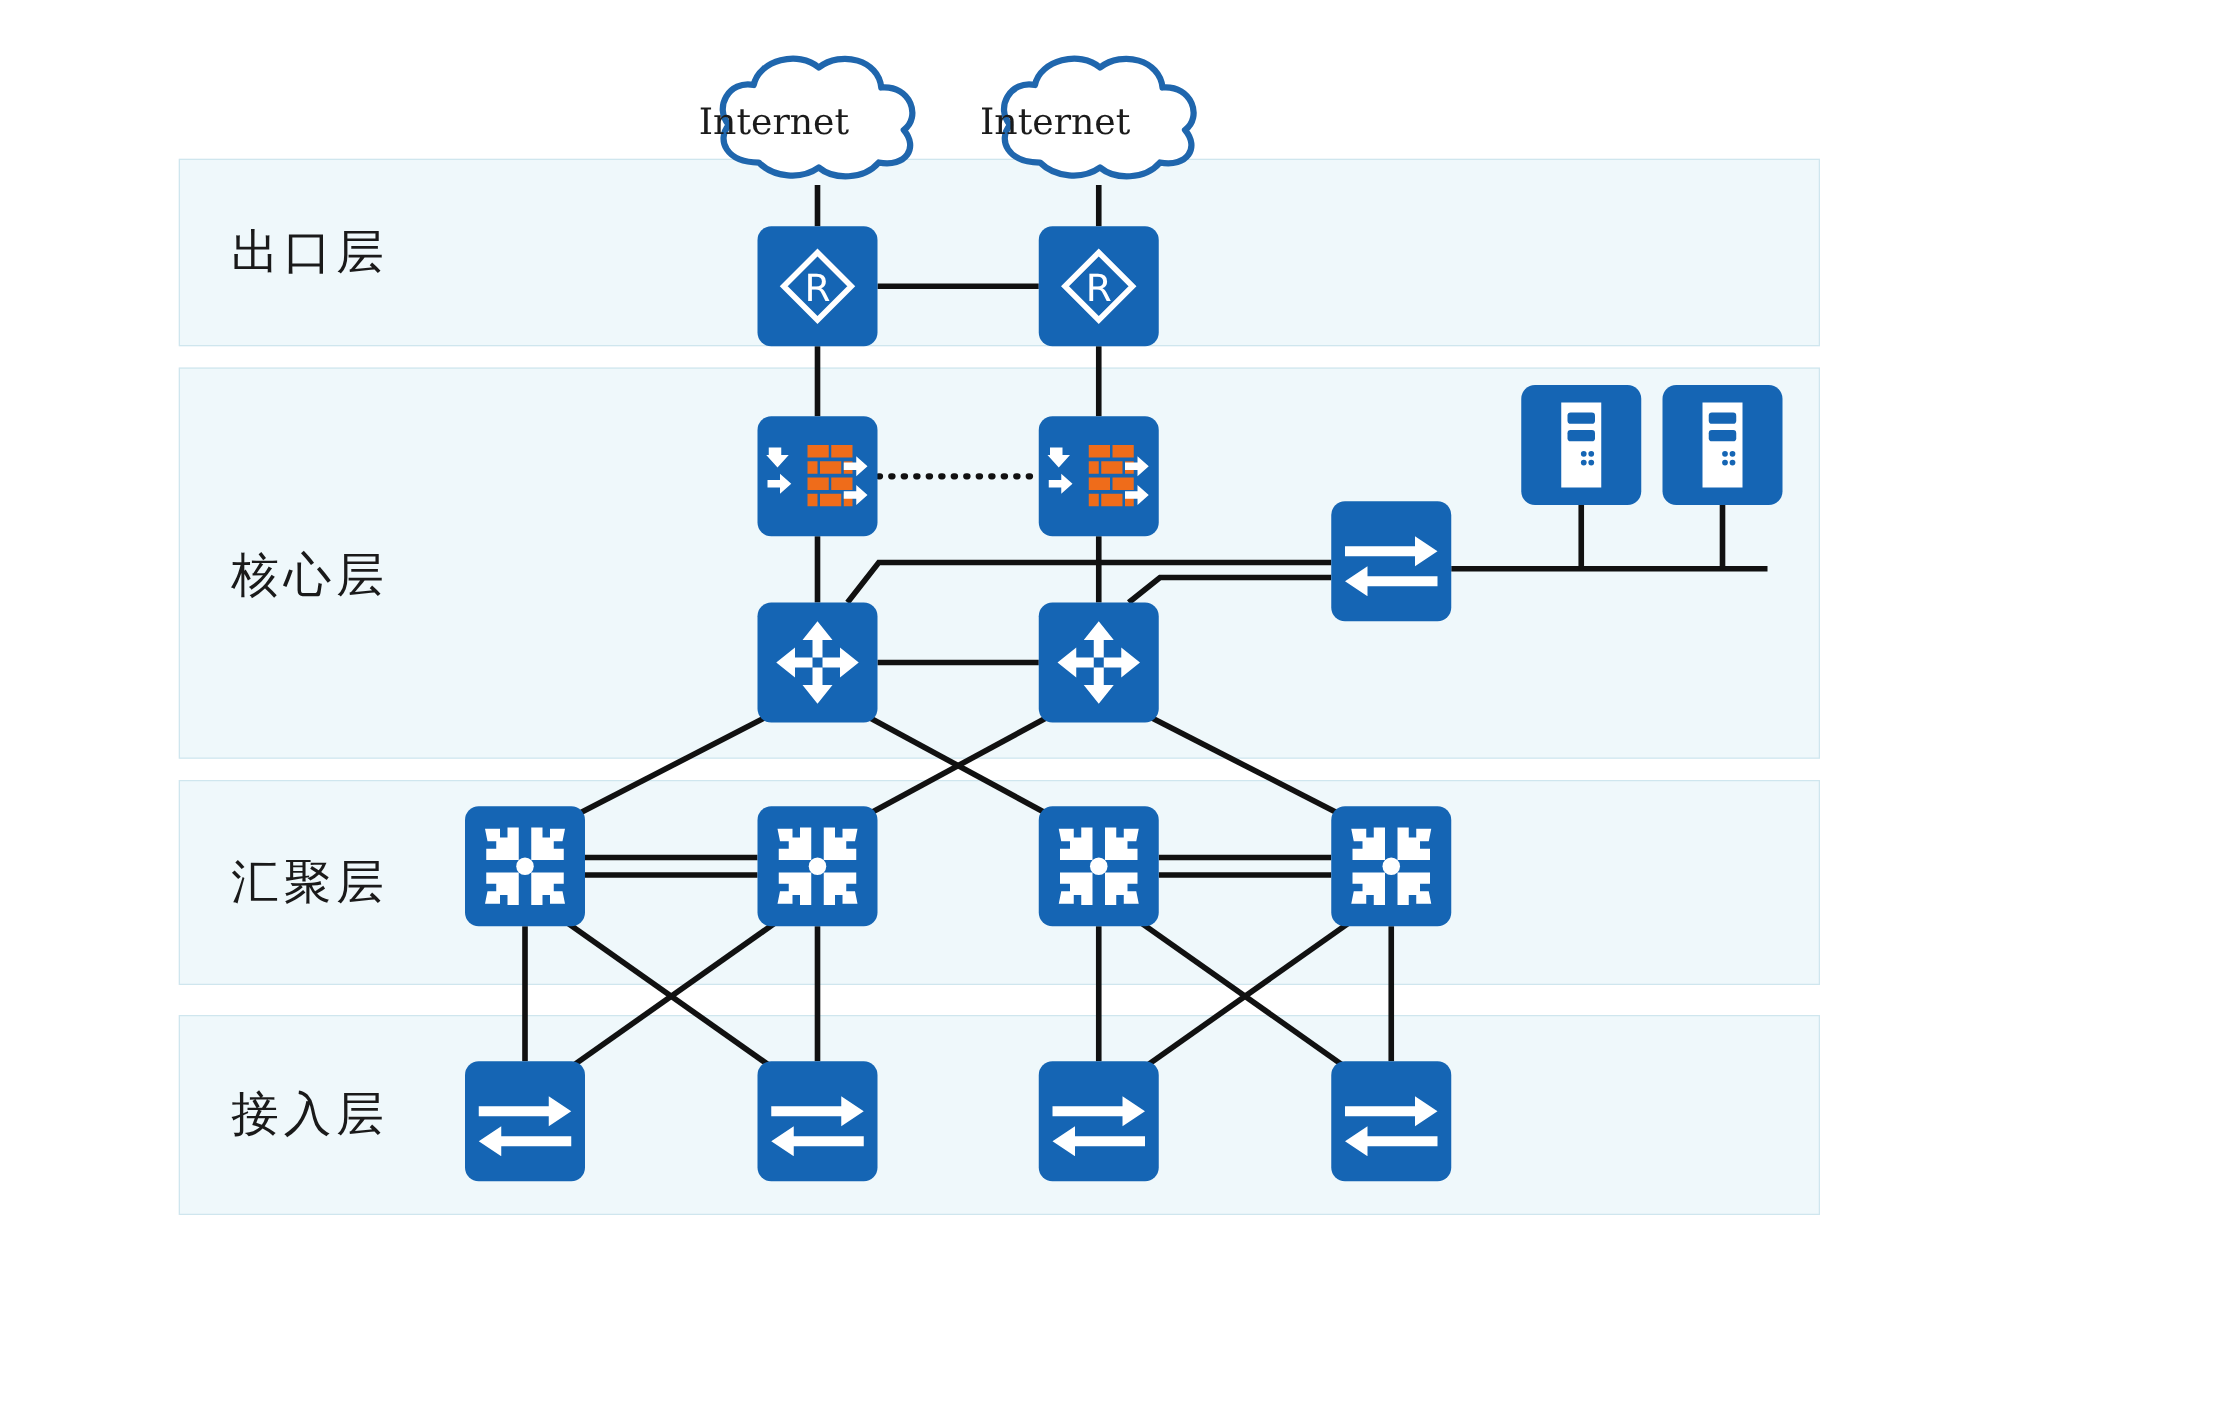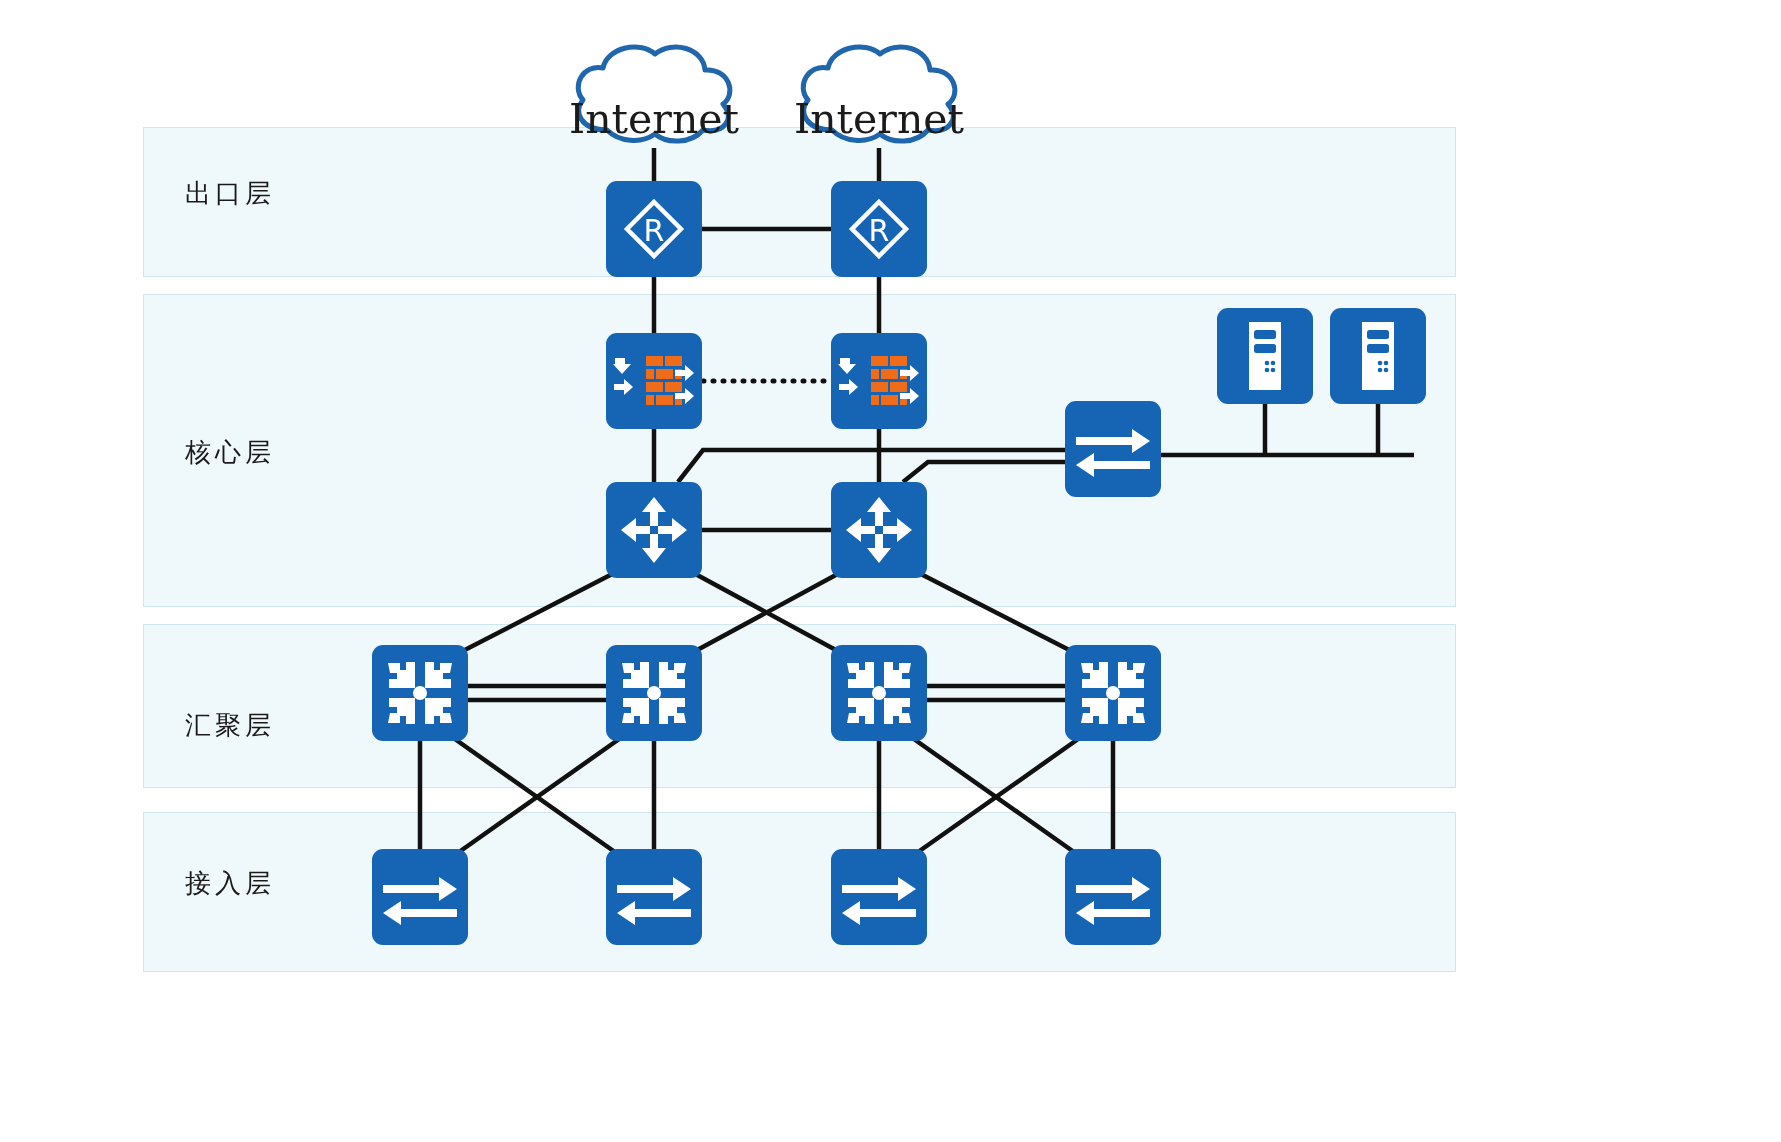"Internet" .cloud-text { font-size: 41px -> 29px; margin-top: 15px -> none; text-align: center -> none }
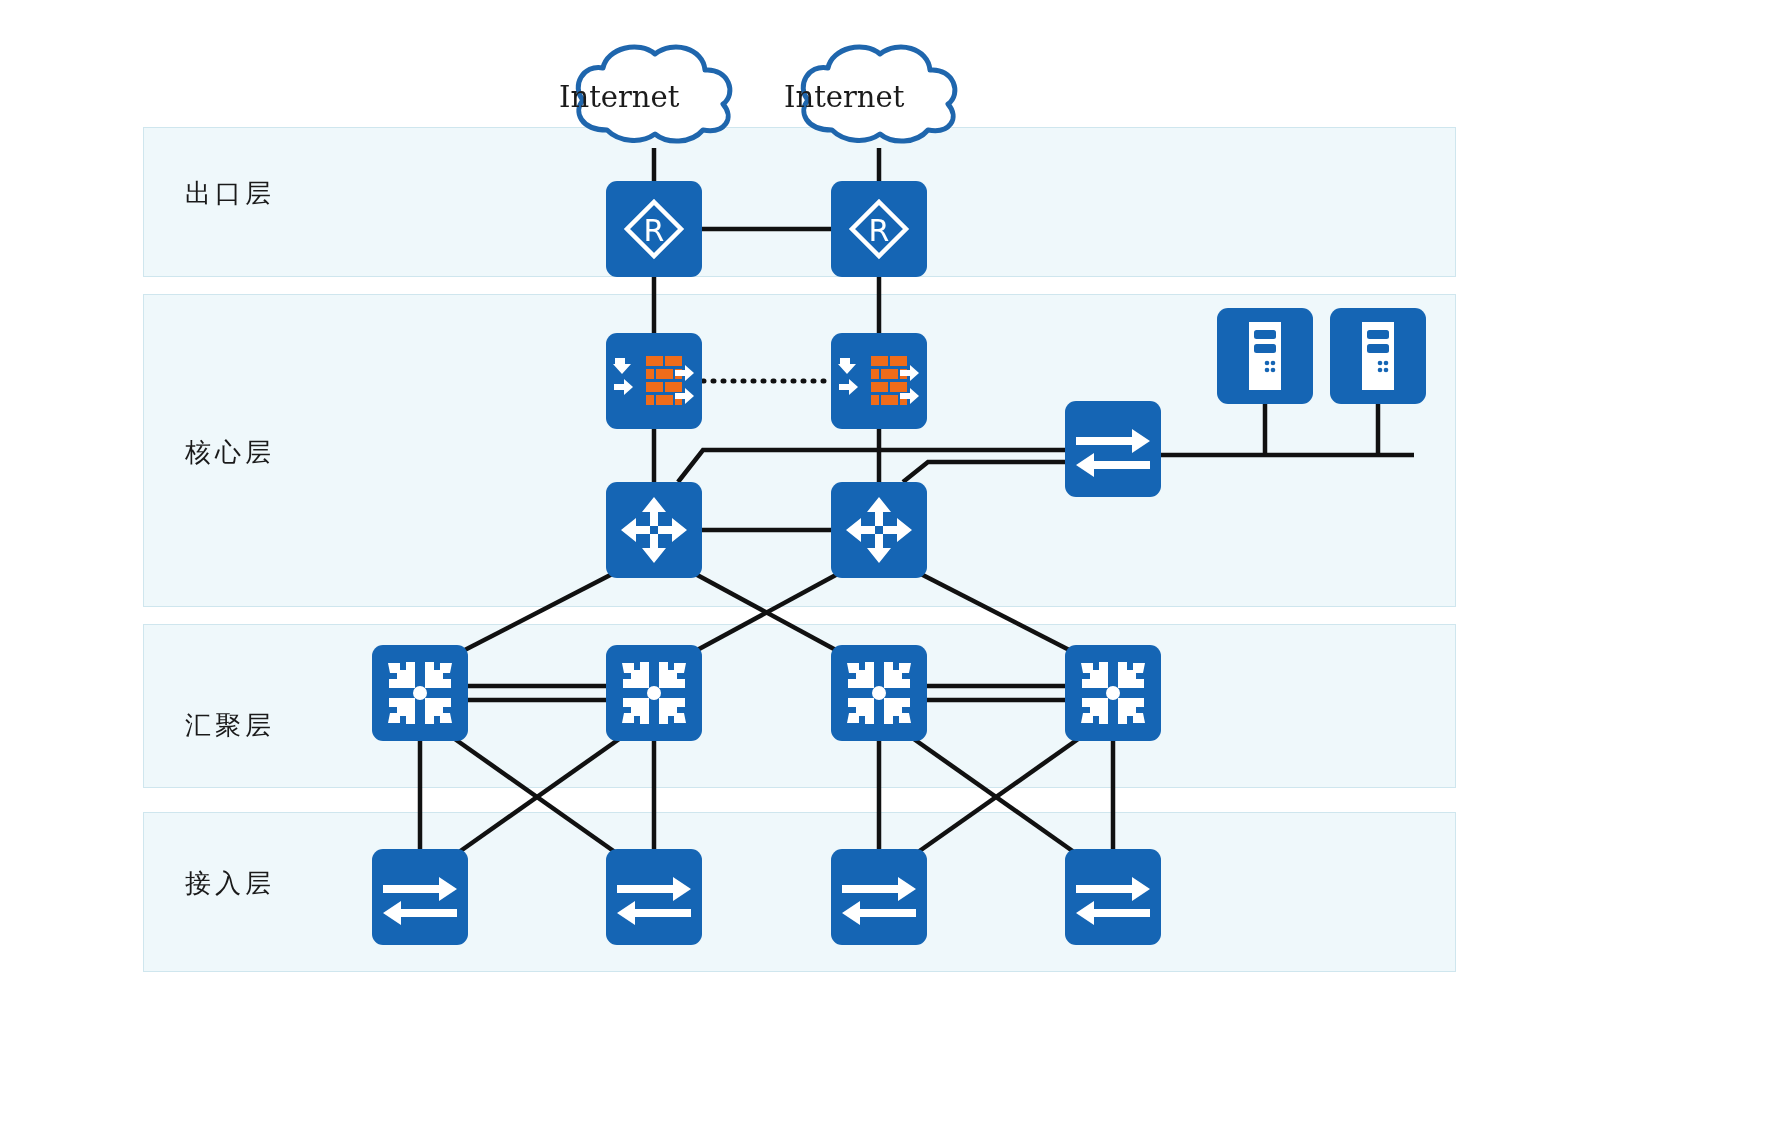"出口层" .band-label { font-size: 26px -> 38px }
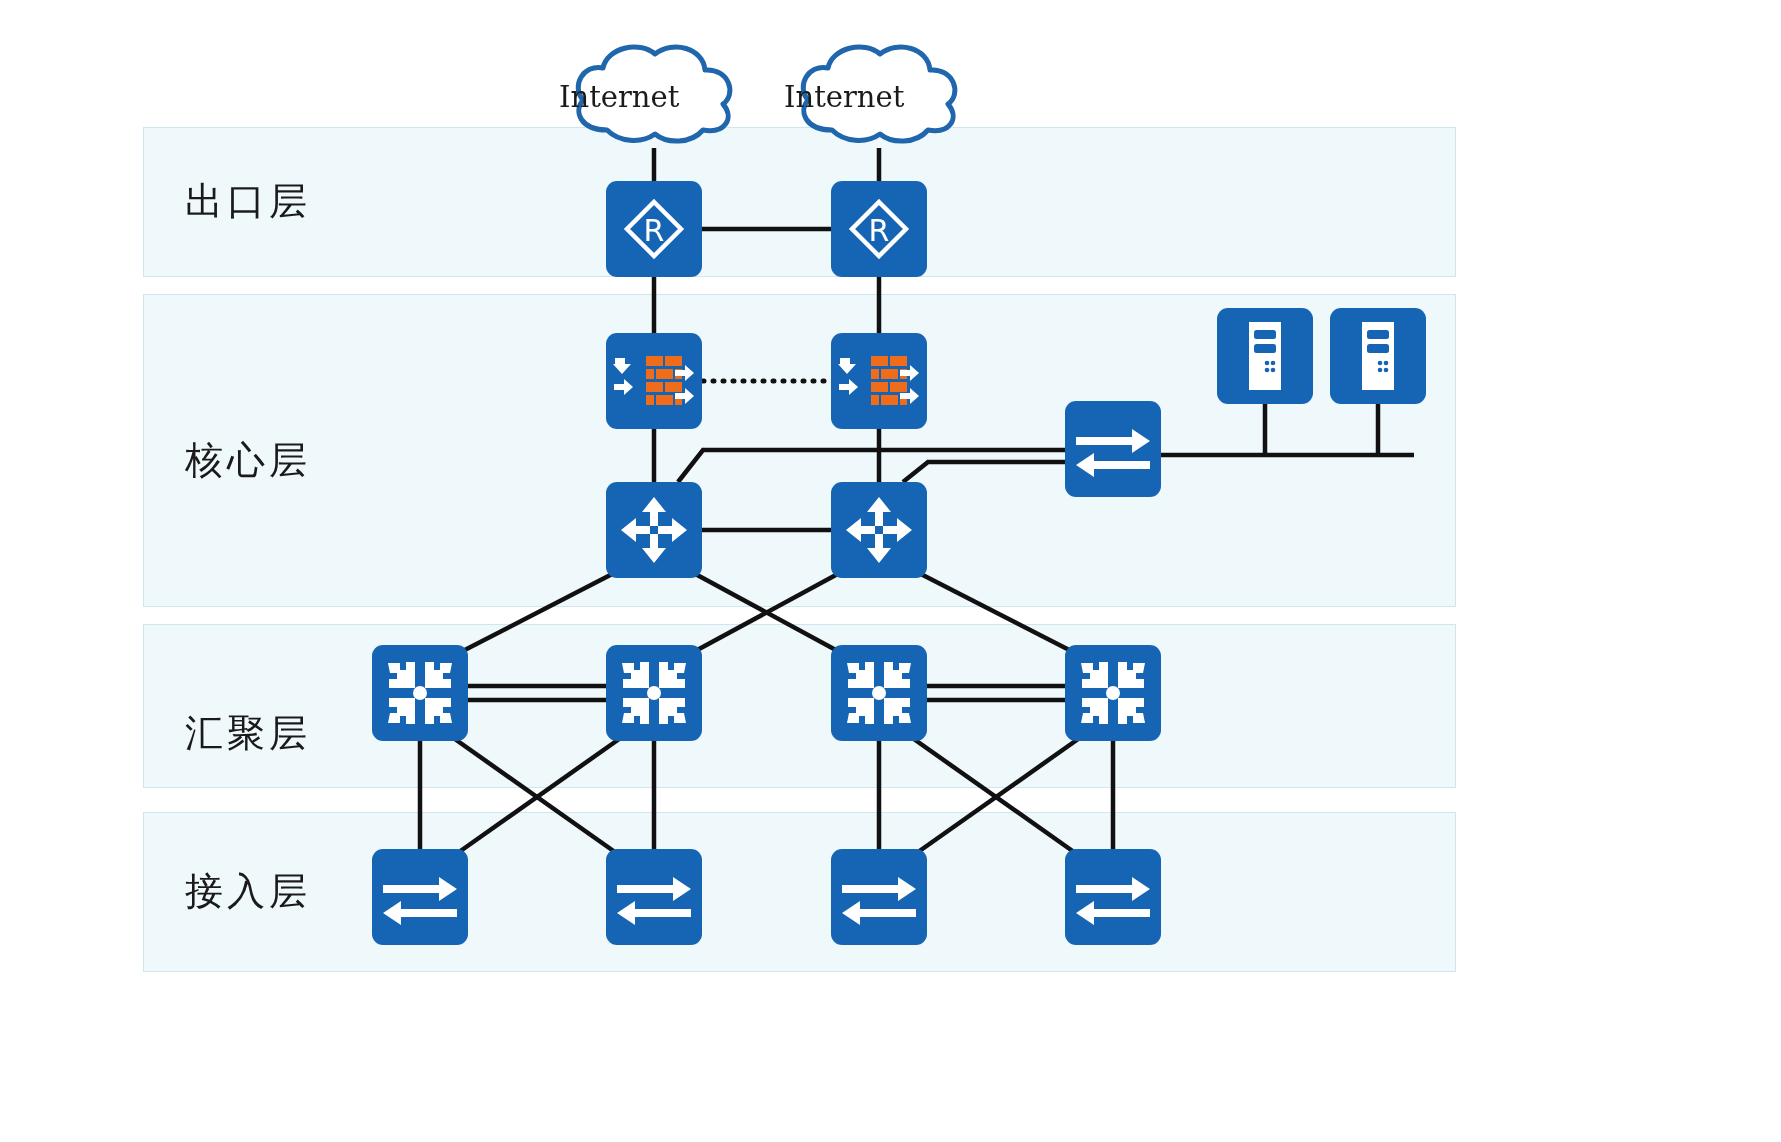"汇聚层" div.band-label { margin-top: 28px -> none }
